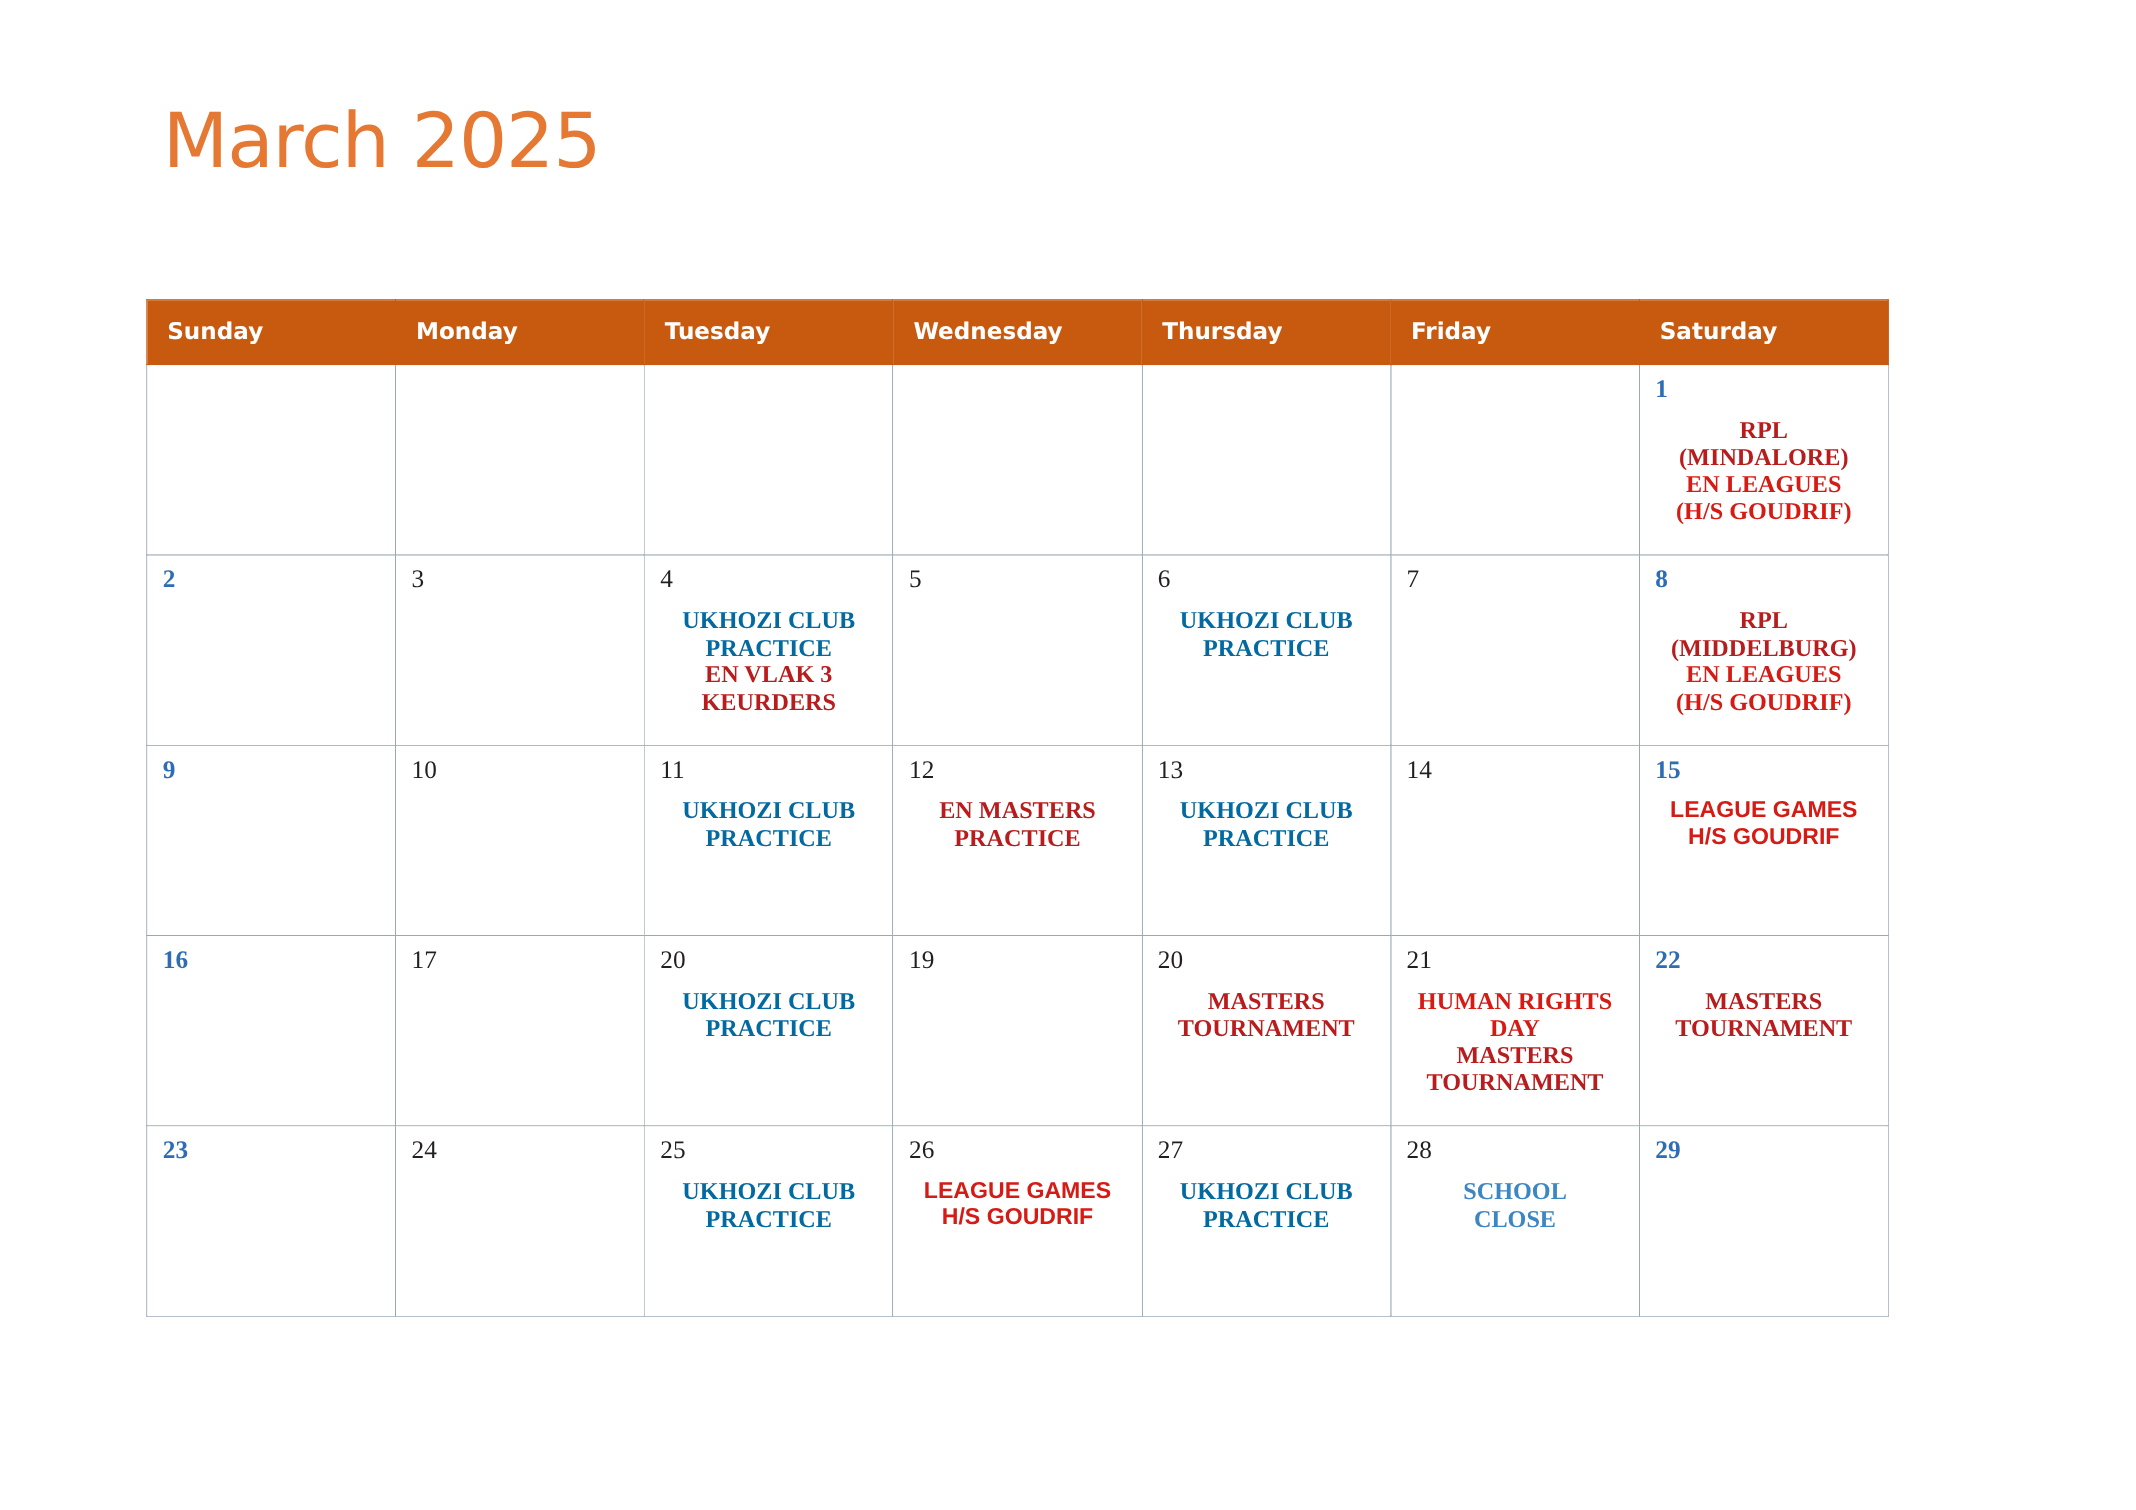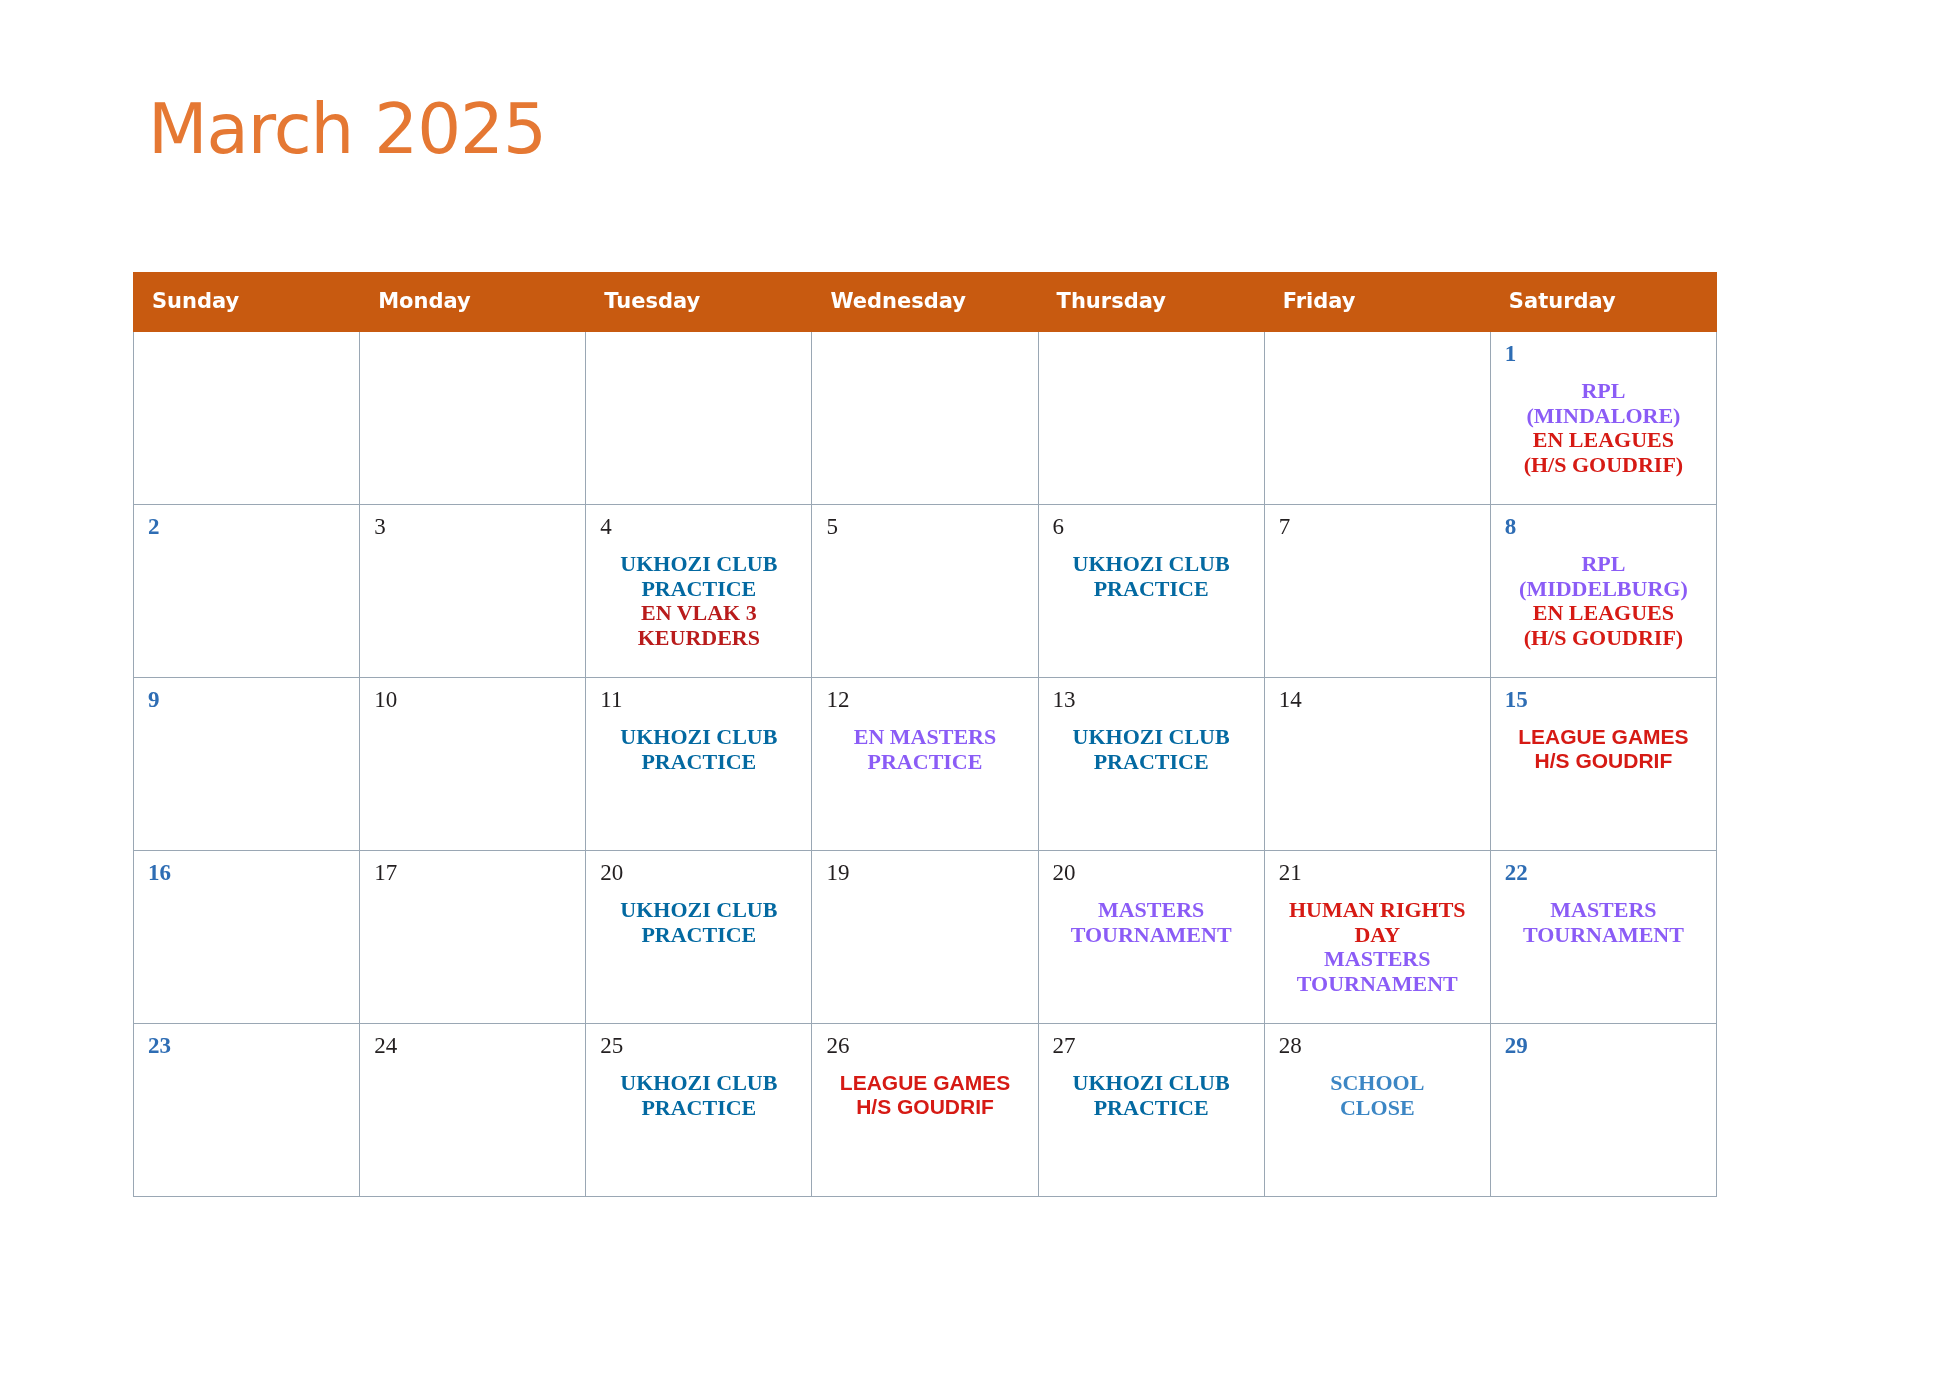"RPL" .c-black { color: #8b5cf6 -> #b91c1c }
